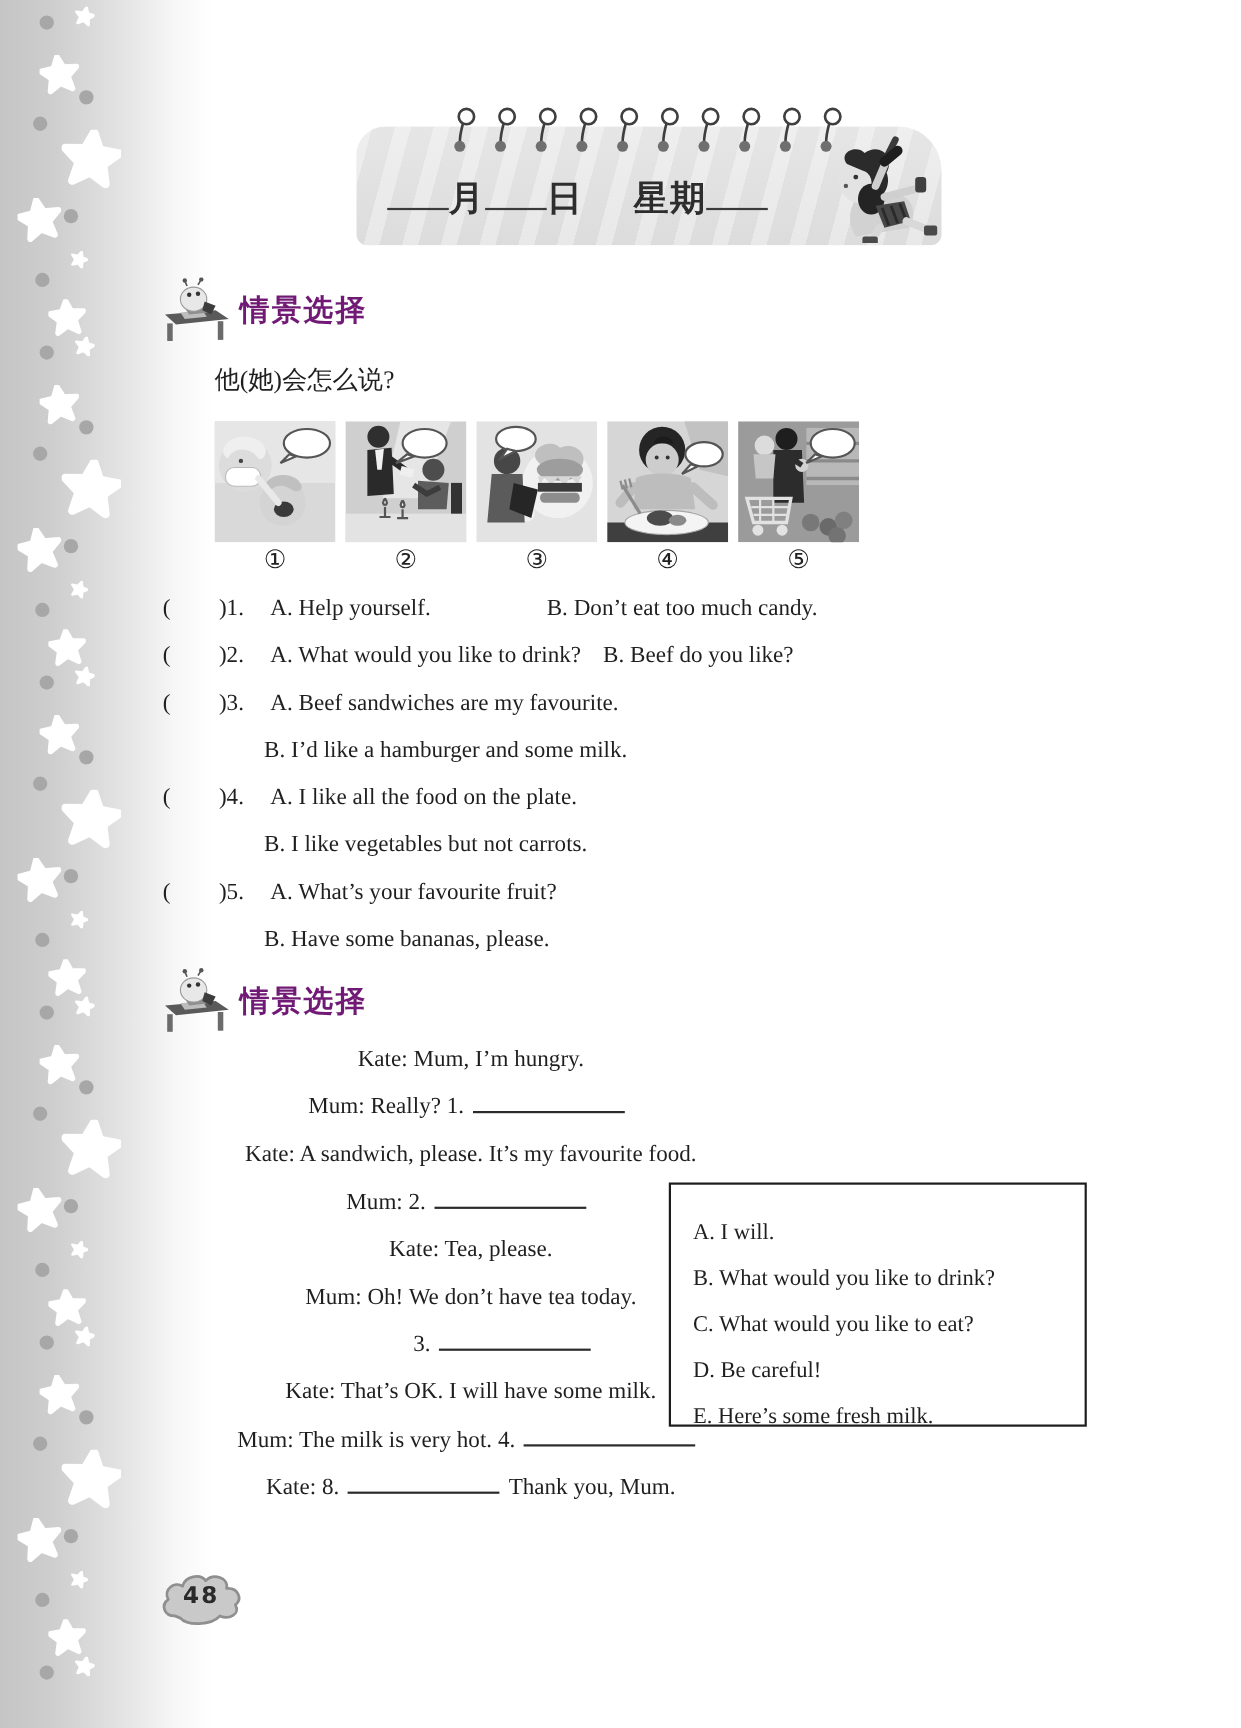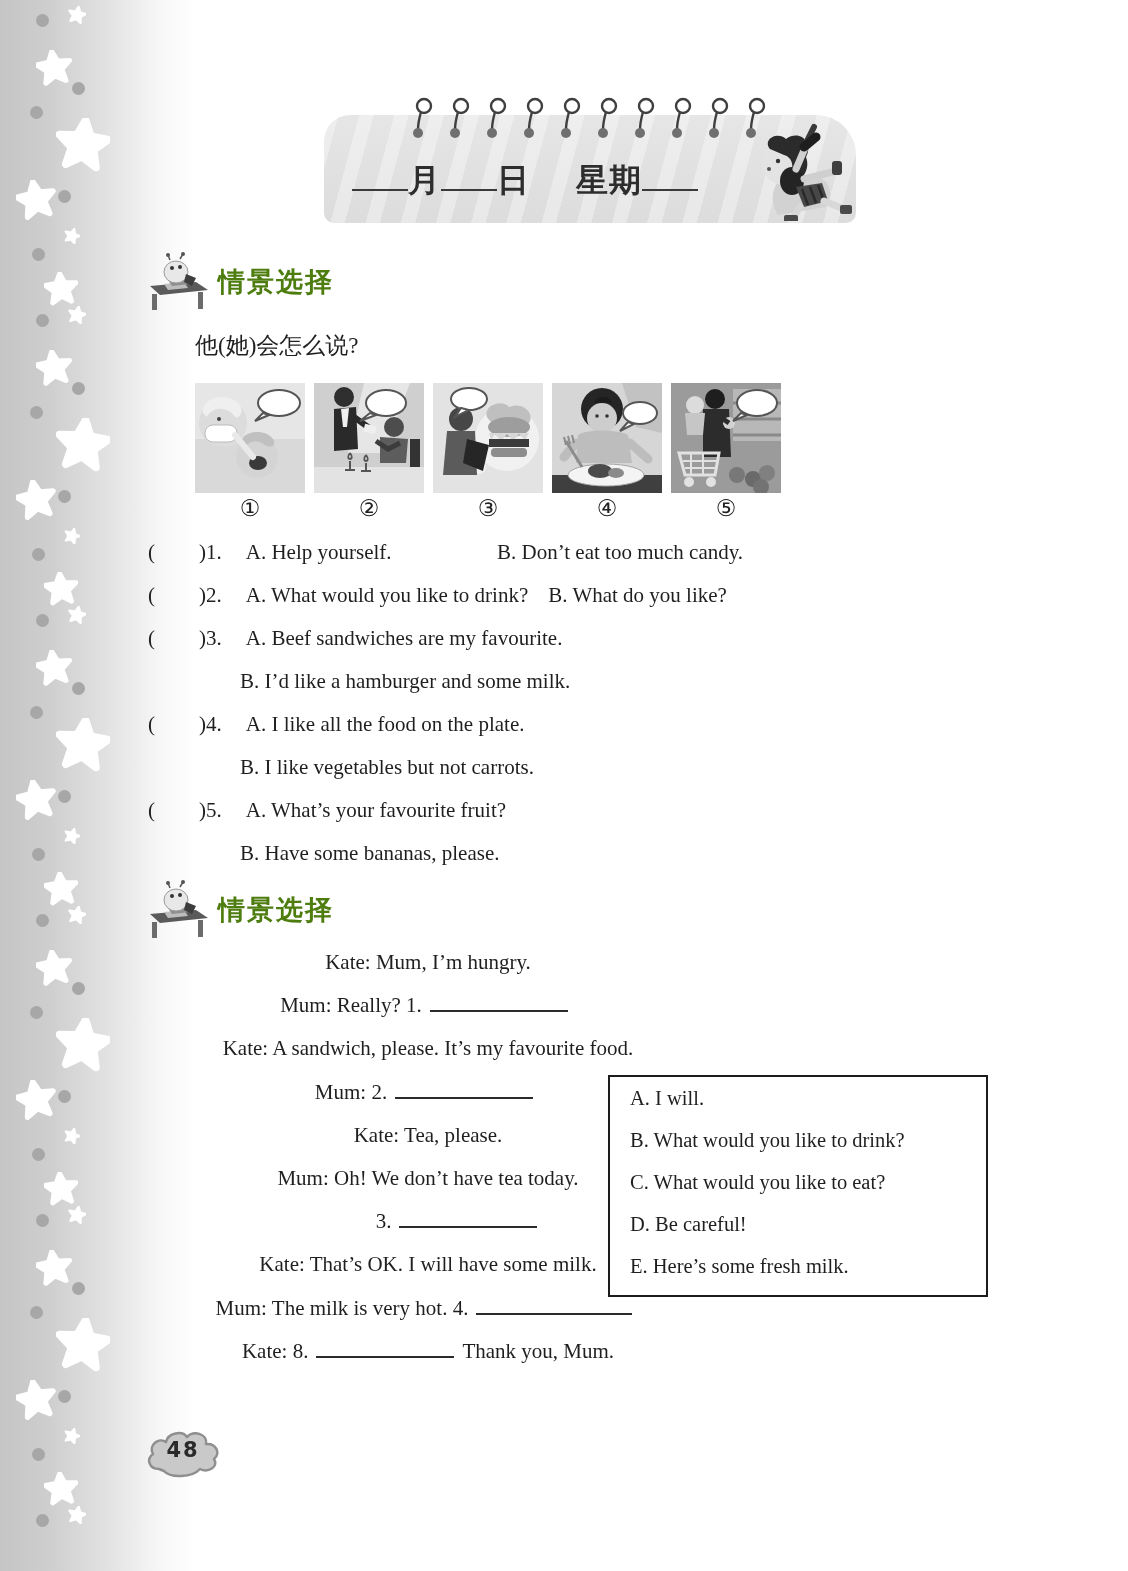"情景选择" .sec-title { color: #4d7c0f -> #701a75 }
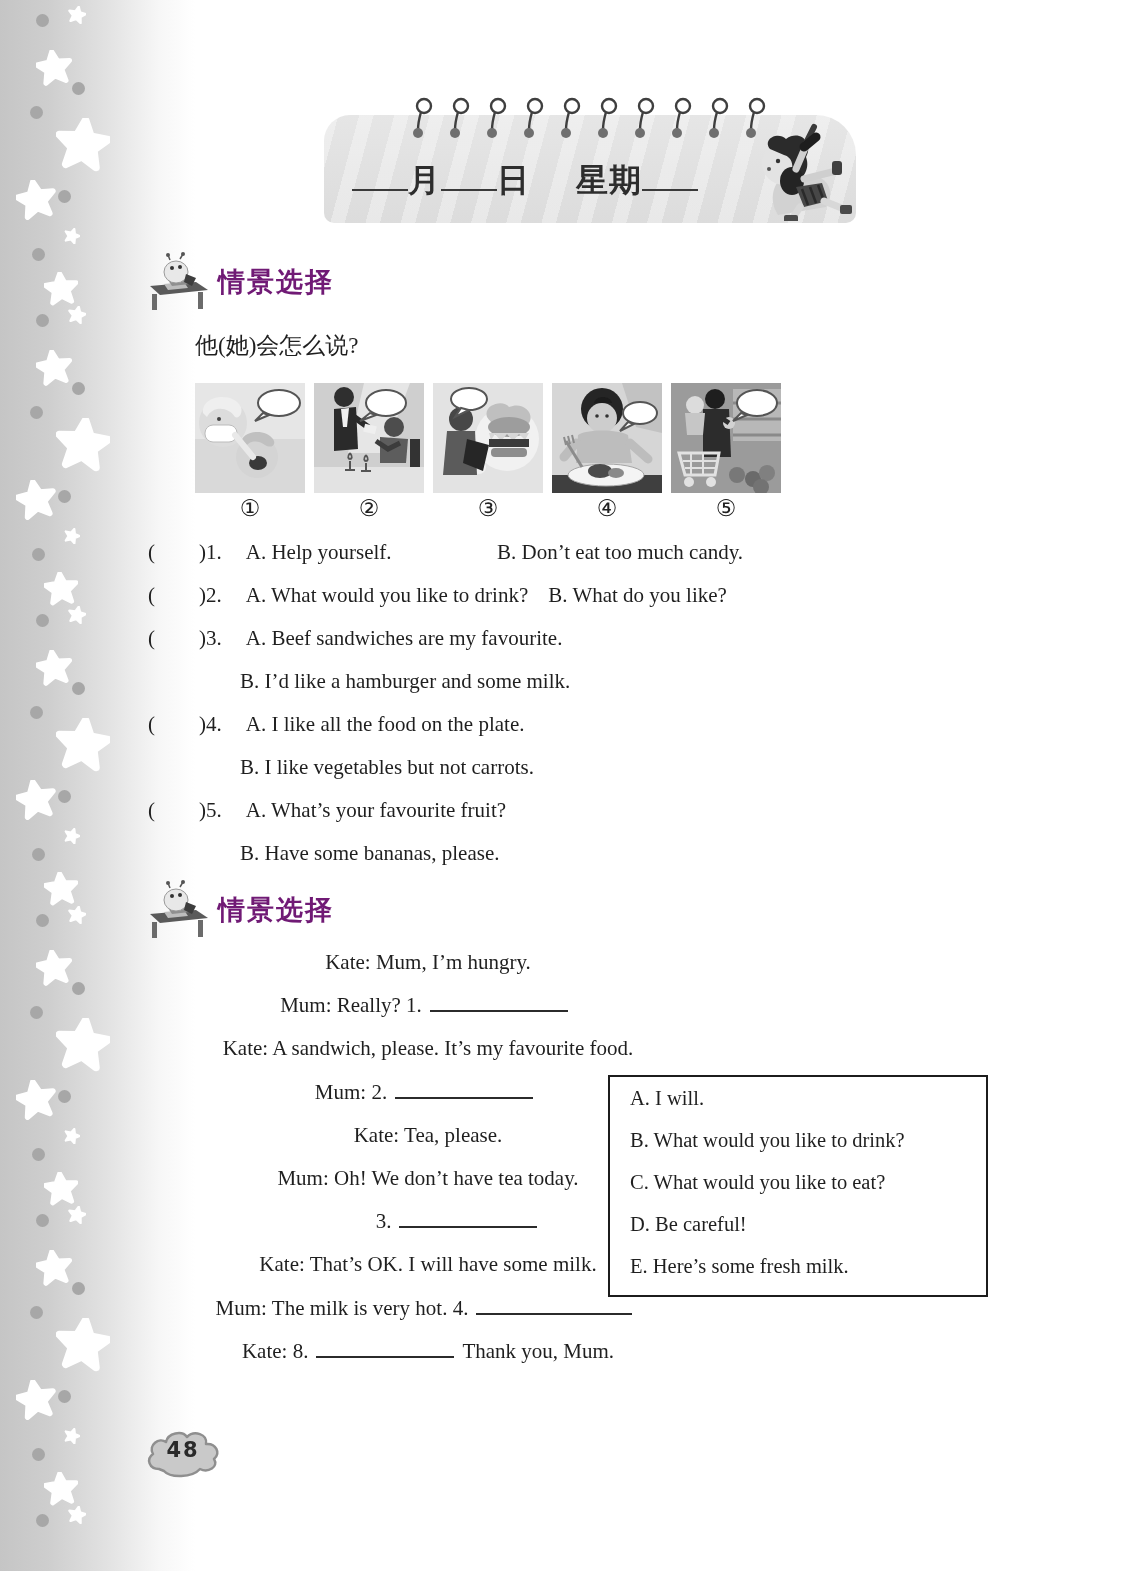"B. What do you like?" span.q-b-in { text: What -> Beef }
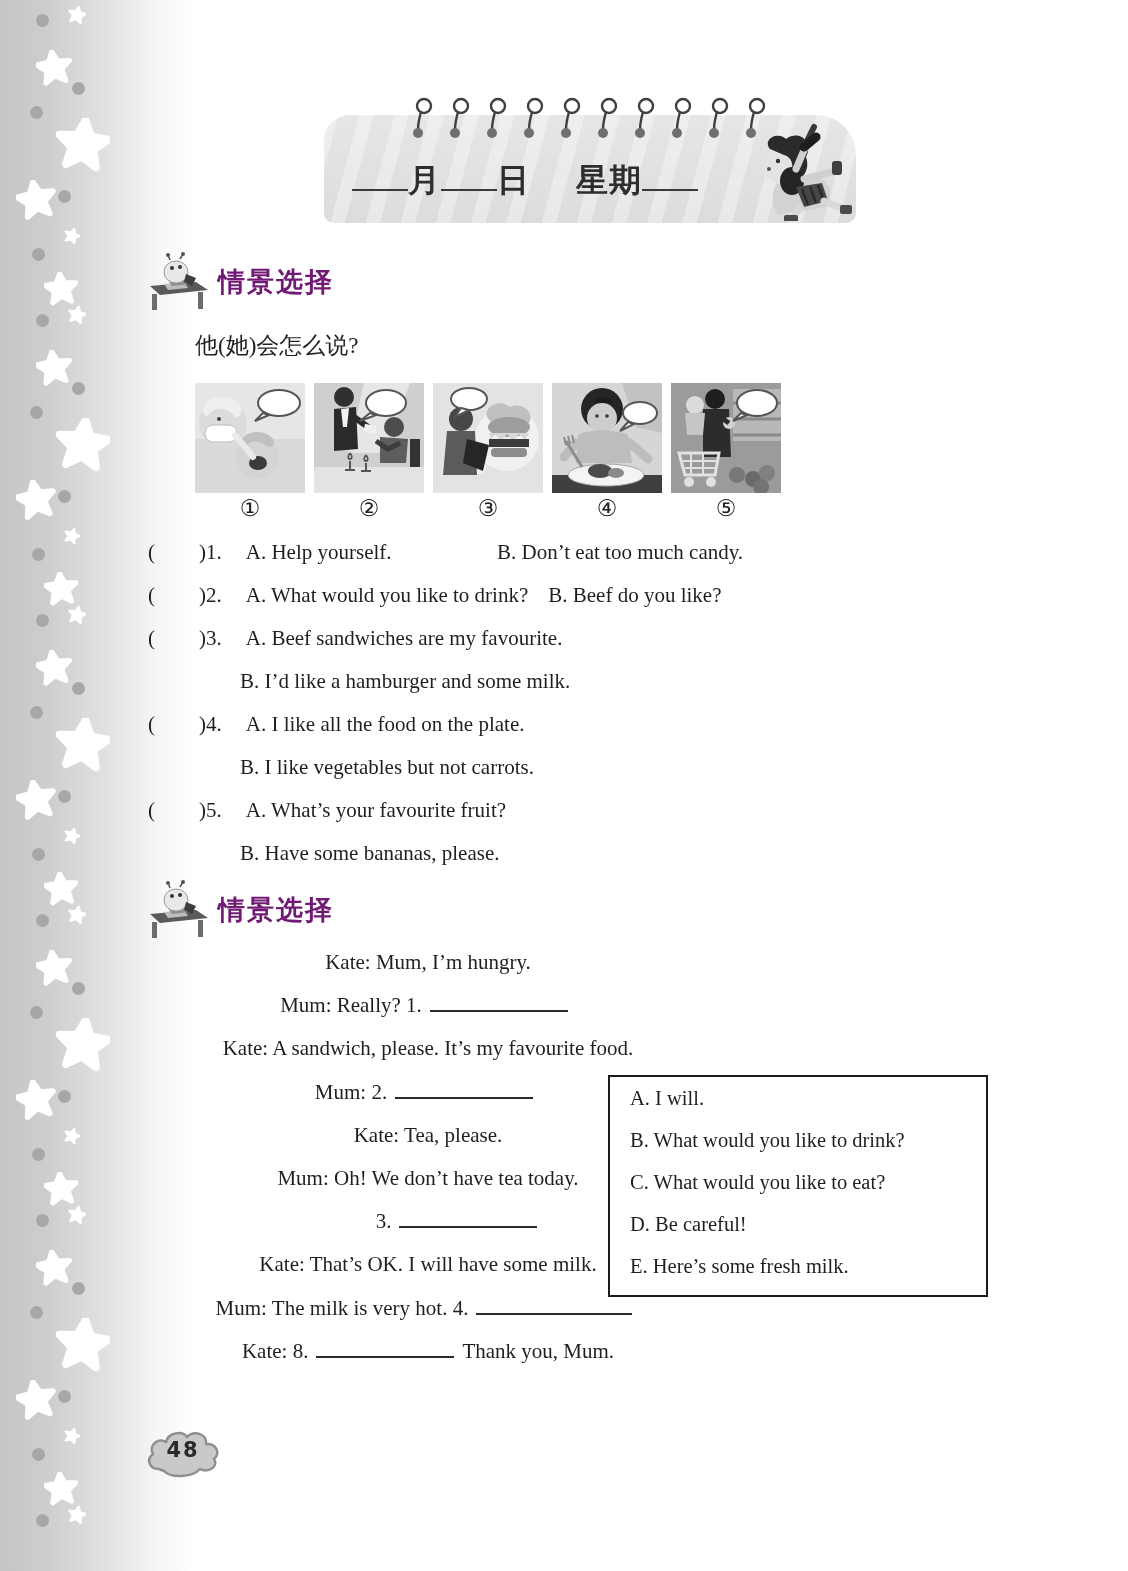"A. I will." #opt-box { padding: 0 0 0 20px -> 22px 0 0 20px }
